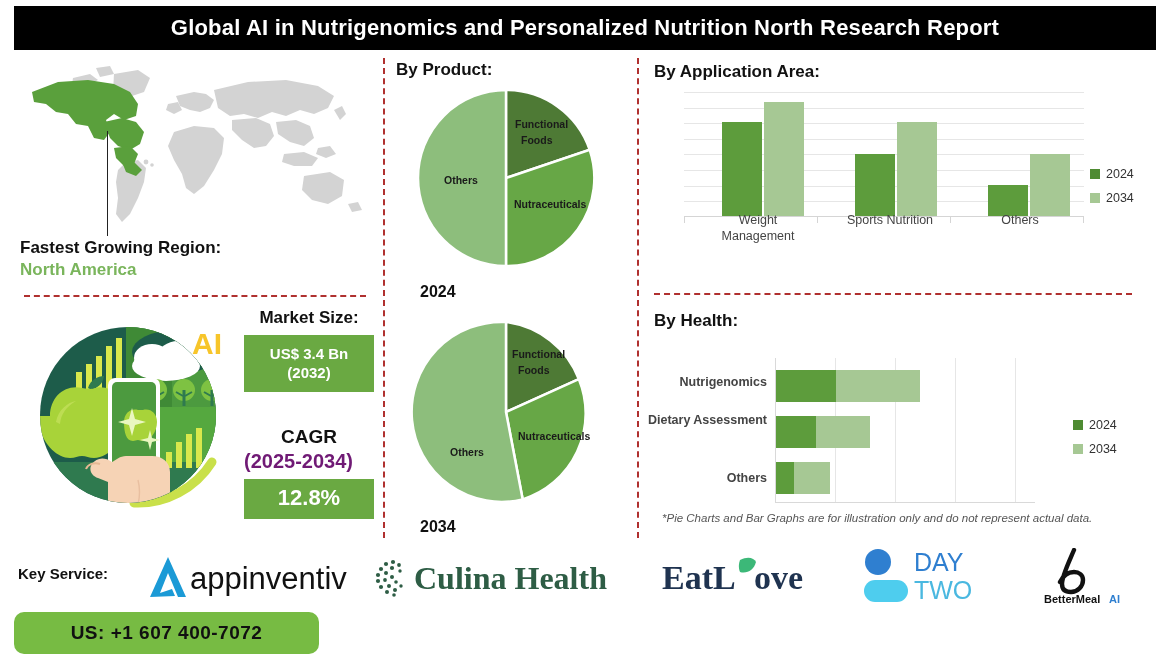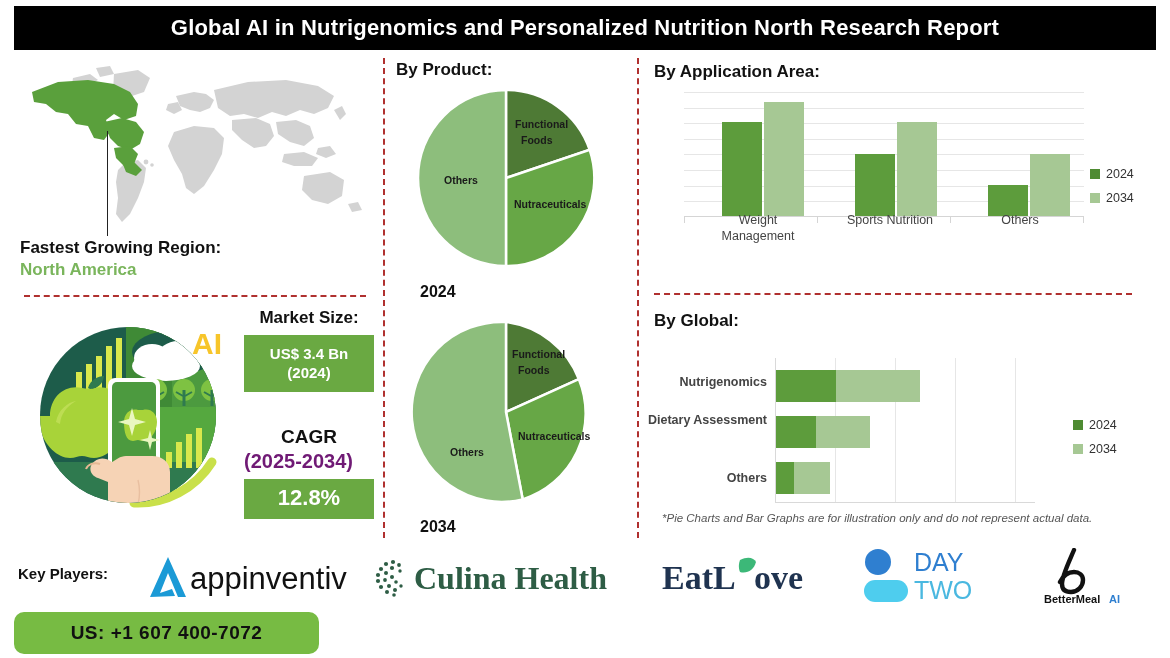"By Global:" div.sect-head { text: Global -> Health }
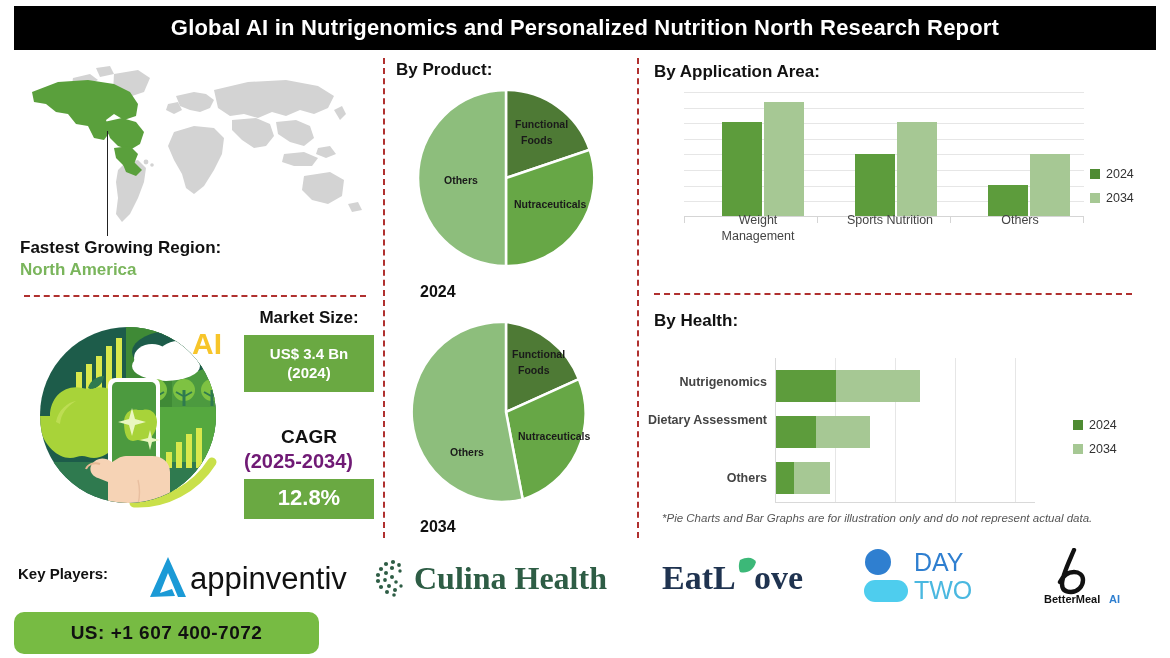"(2024)" div { text: 2024 -> 2032 }
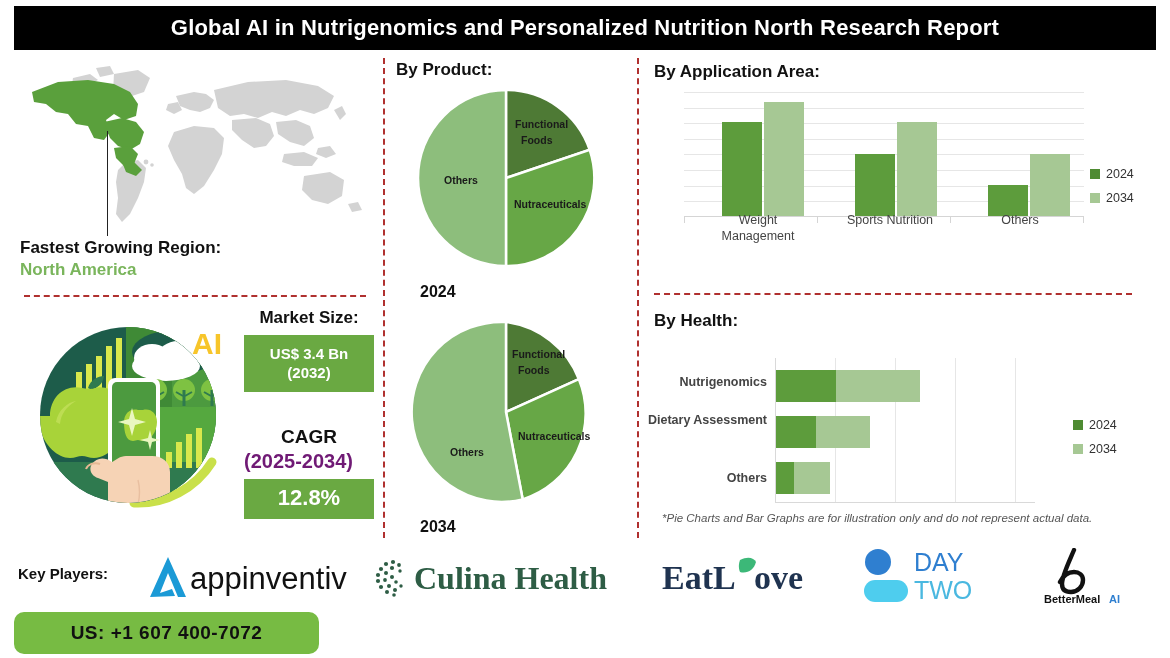"Key Players:" div.kp-label { text: Players -> Service }
